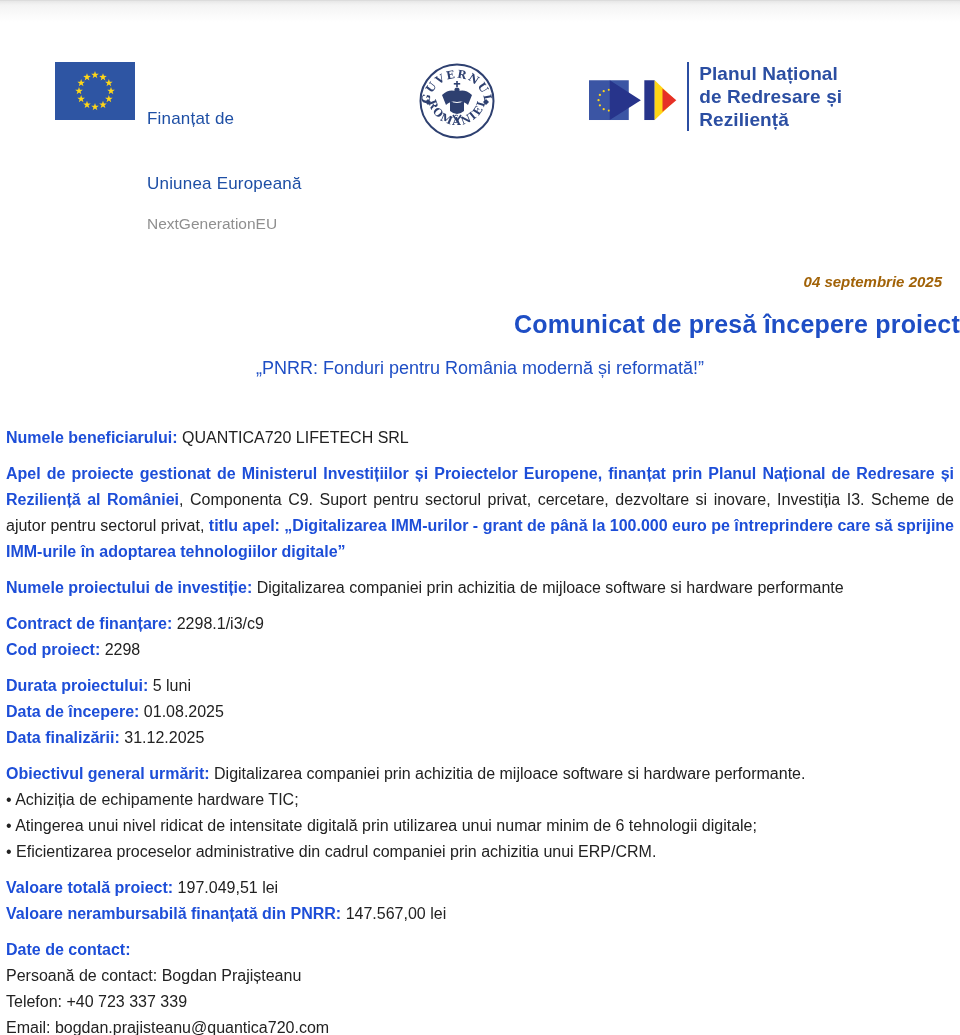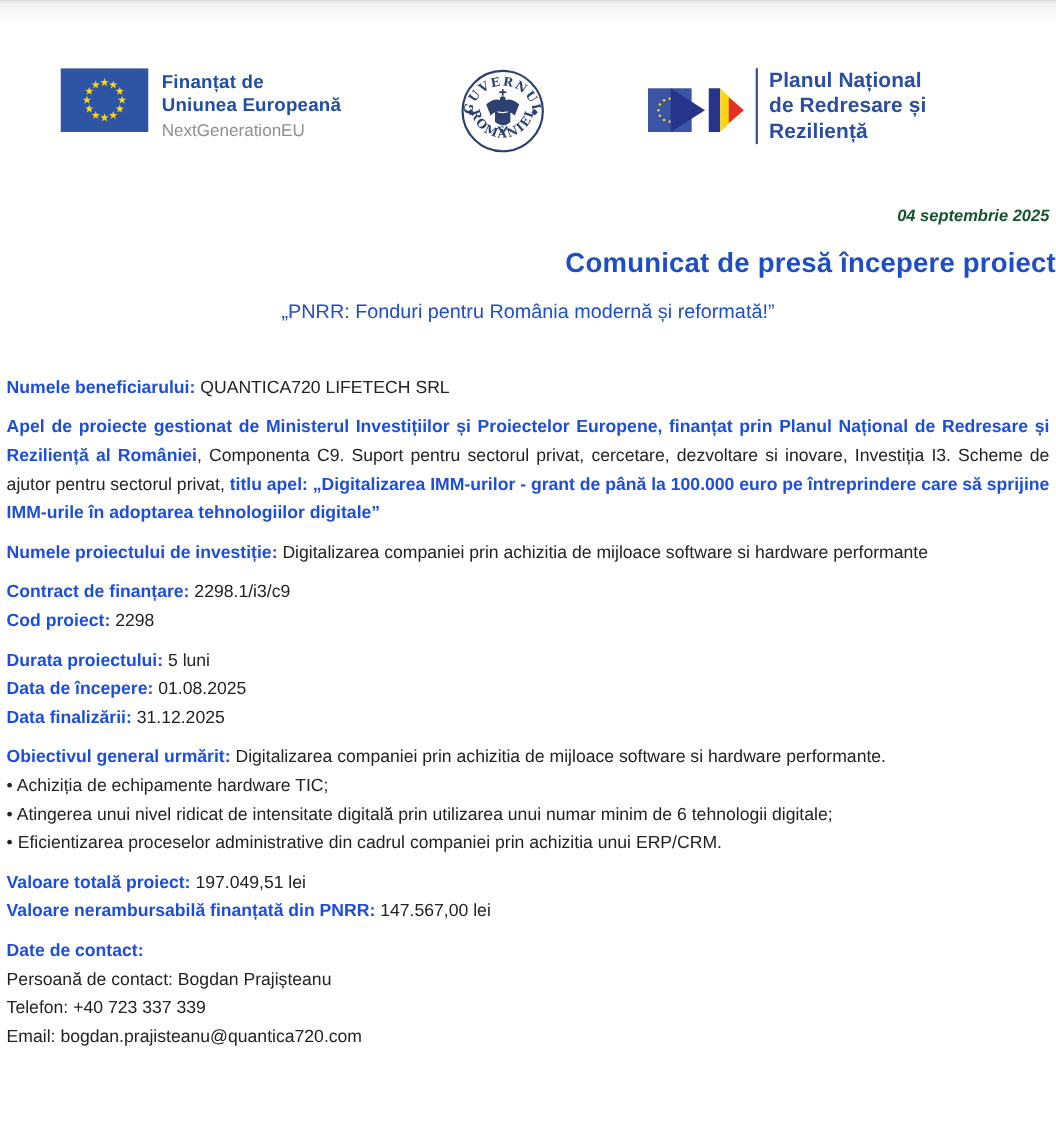"Finanțat de" .eu-text .l1, .eu-text .l2 { font-weight: bold -> normal; margin-top: none -> 44px }
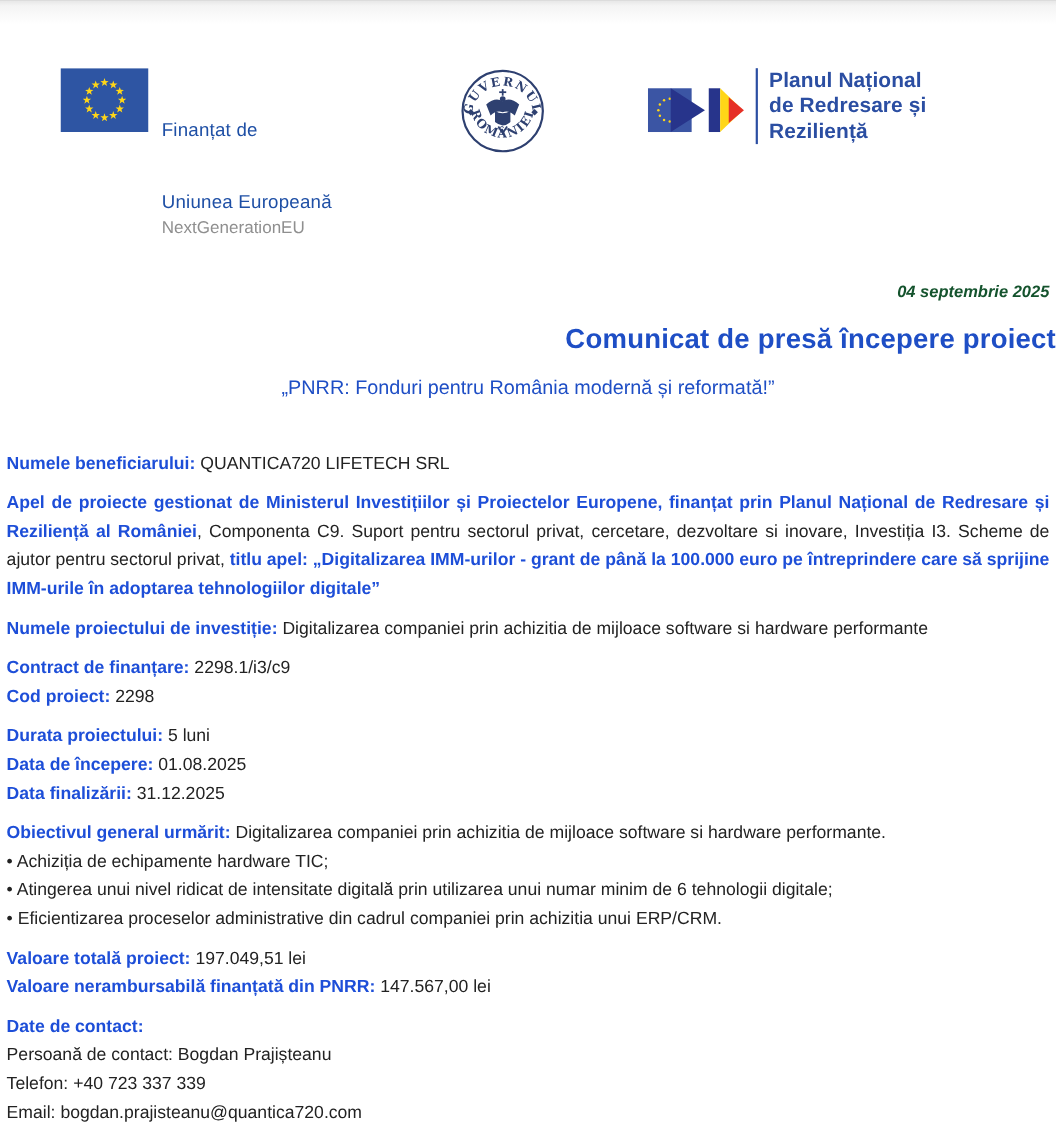"NextGenerationEU" .eu-text .l3 { margin-top: 5px -> 21px }
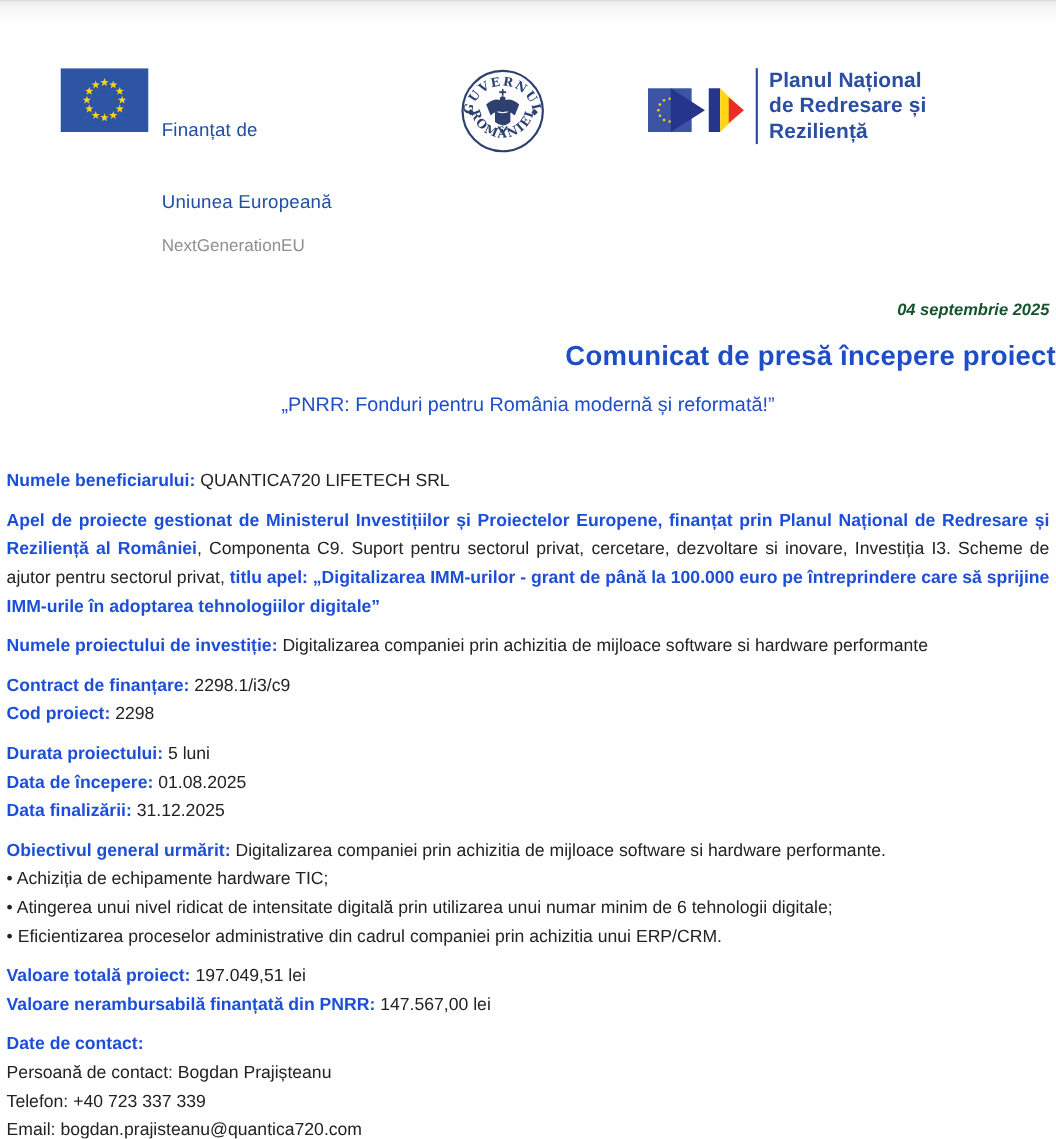"04 septembrie 2025" .date-line { color: #14532d -> #a16207; padding-right: 6px -> 18px }
